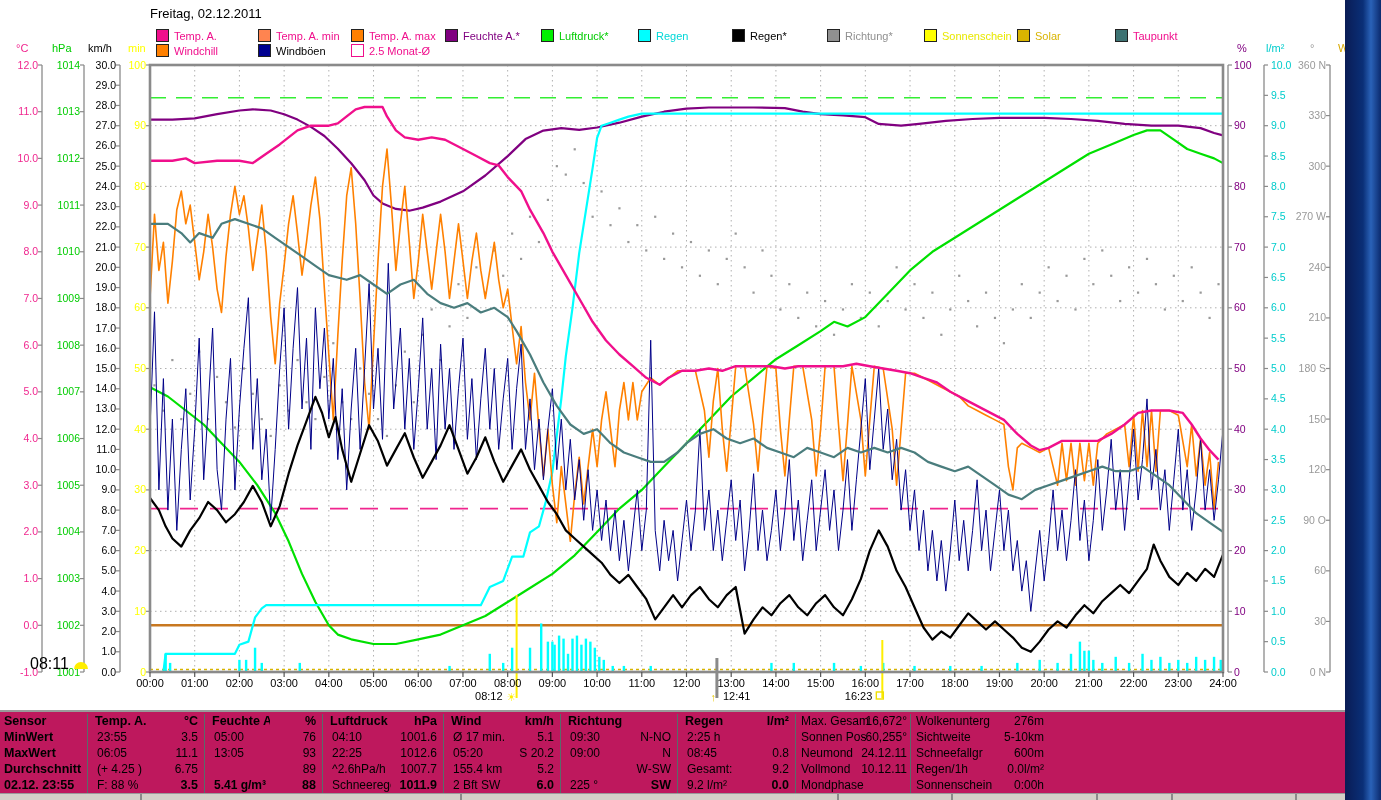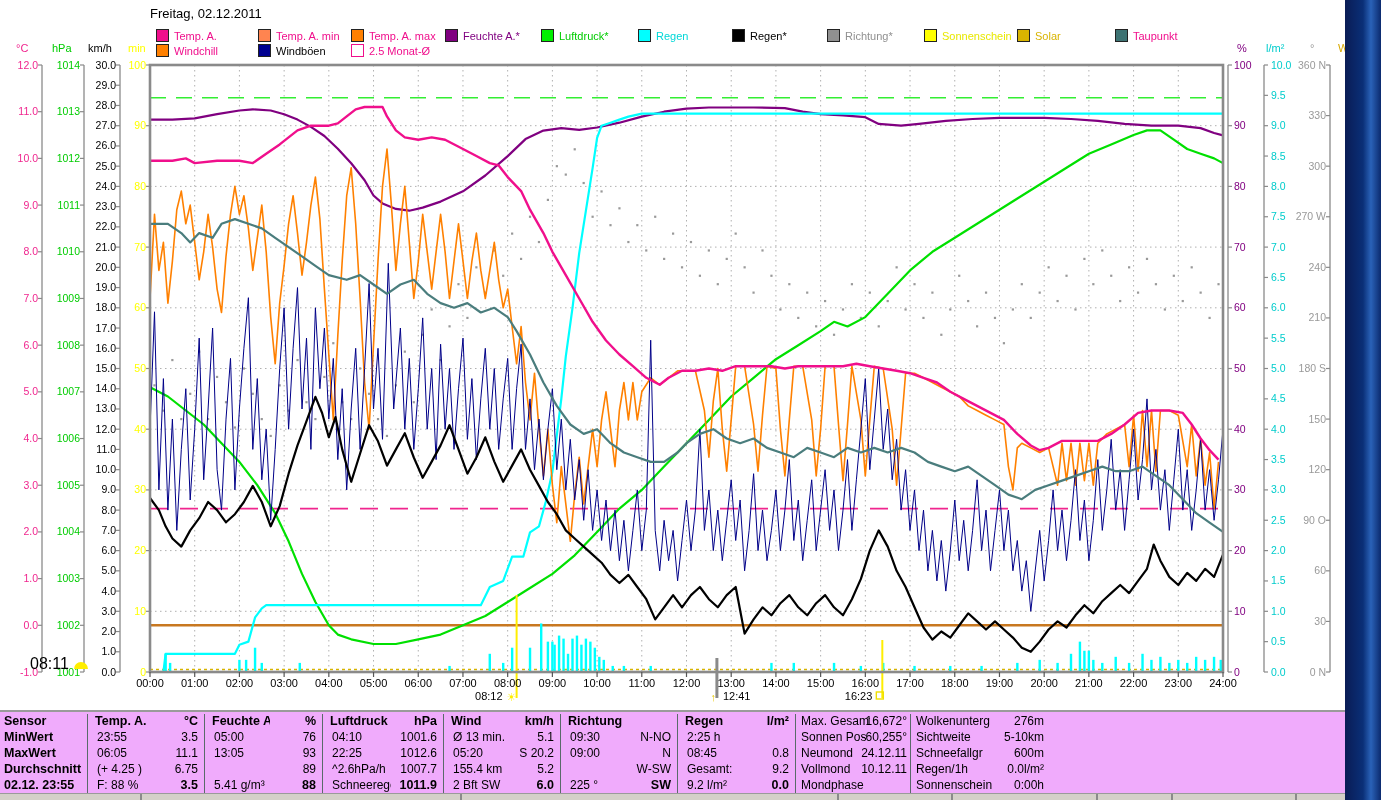"Sensor" #wtable { background: #f0abfc -> #be185d }
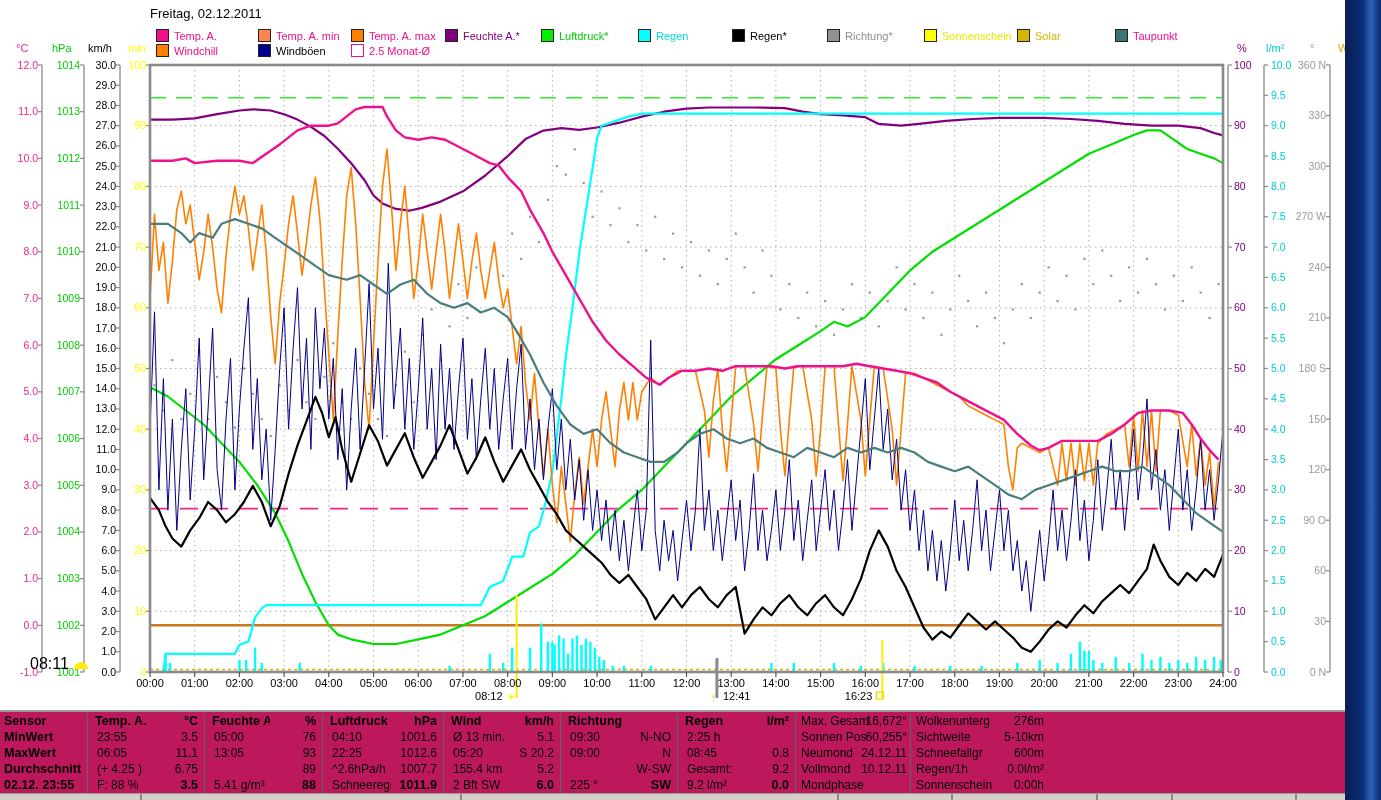"Ø 13 min." div.t-cell { text: 13 -> 17 }
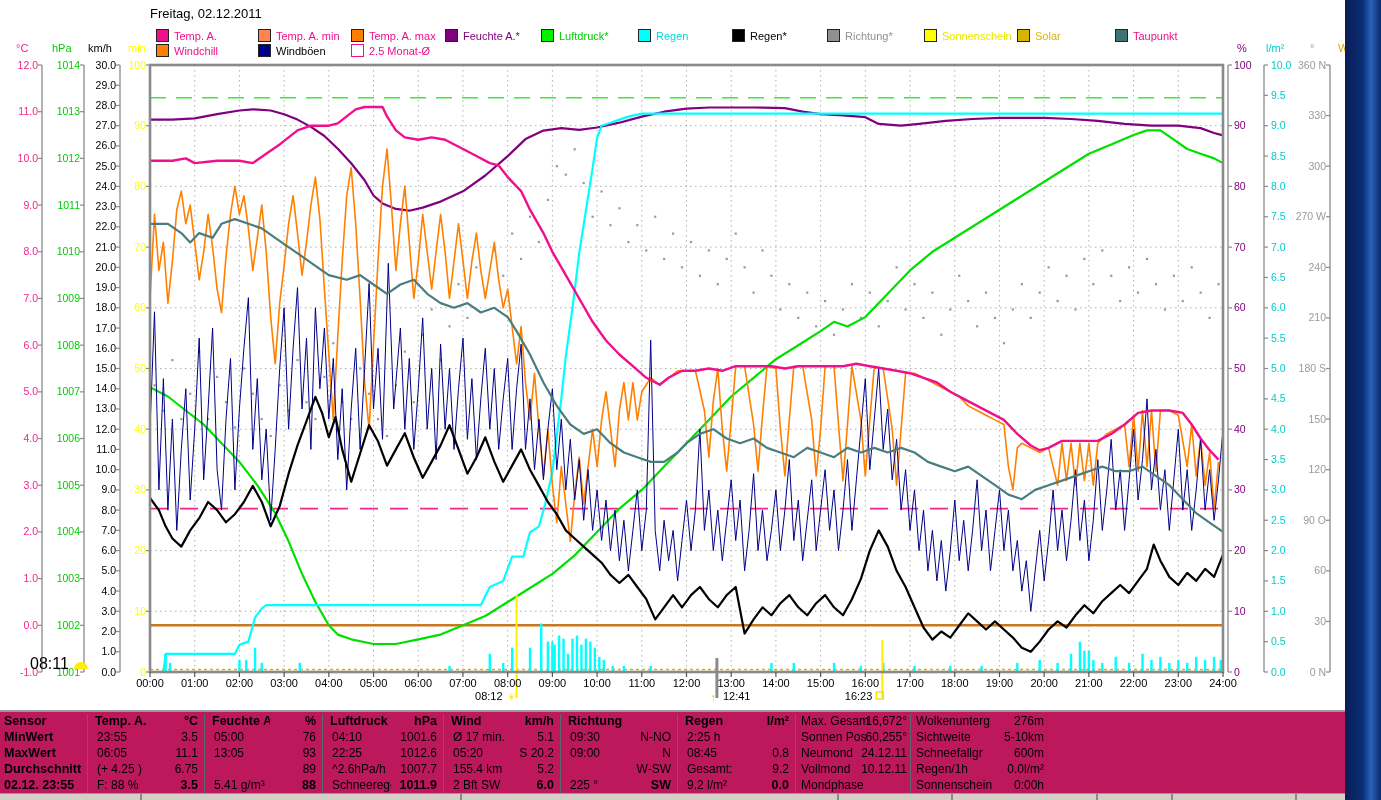"5.41 g/m³" div.t-cell { font-weight: none -> bold }
